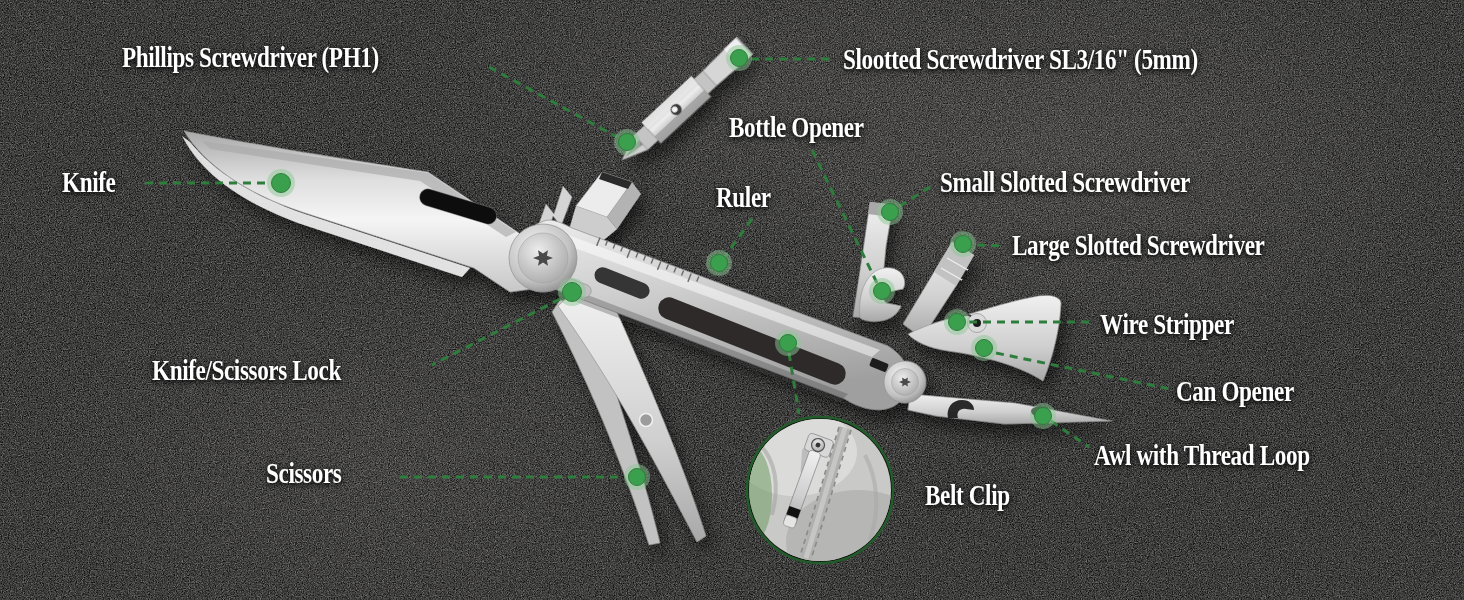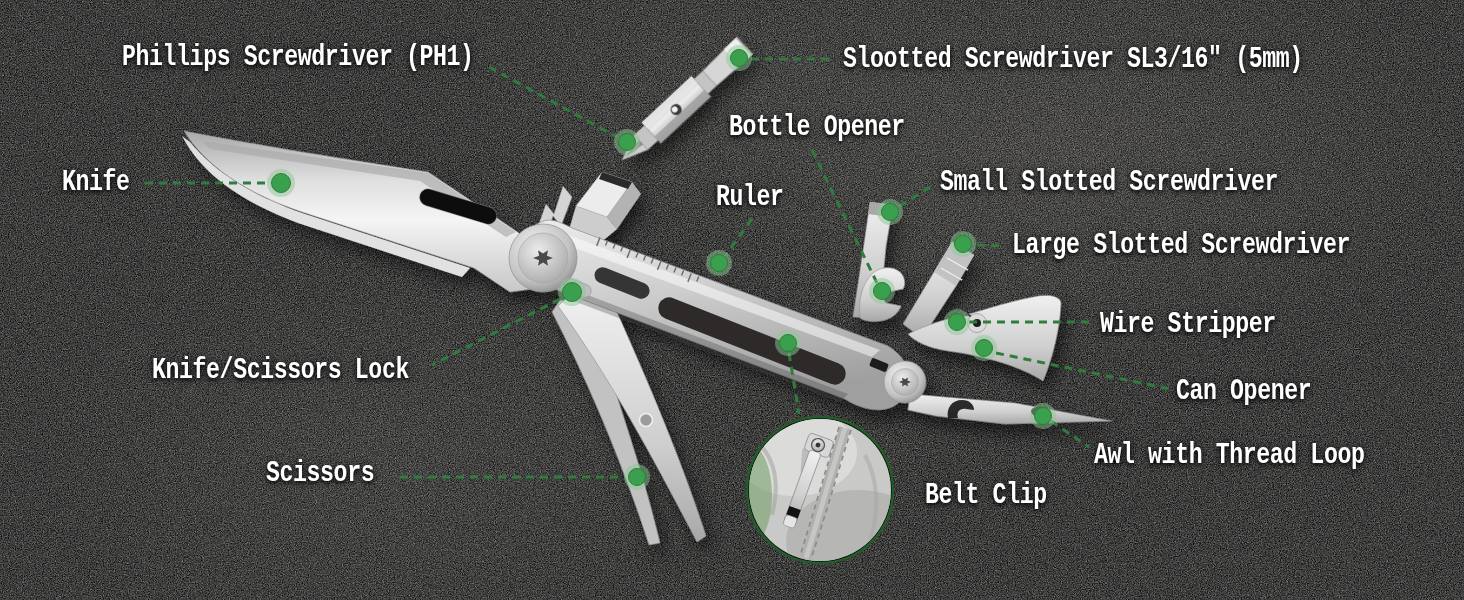"Phillips Screwdriver (PH1)" .stage { font-family: Liberation Mono, monospace -> Liberation Serif, serif }
